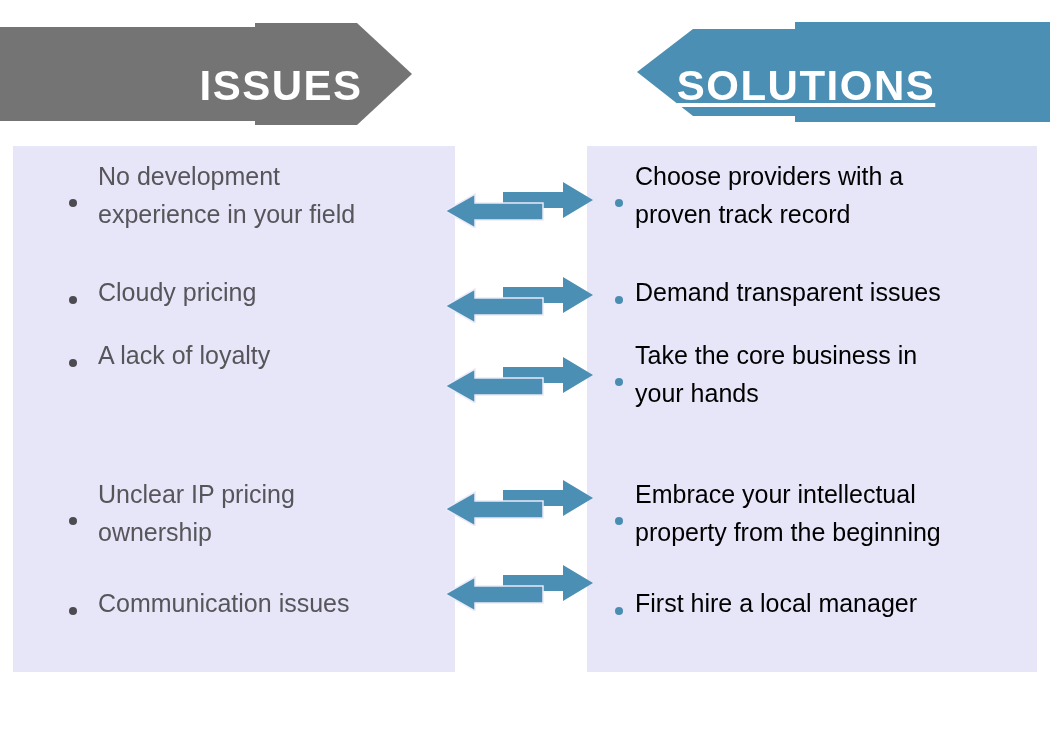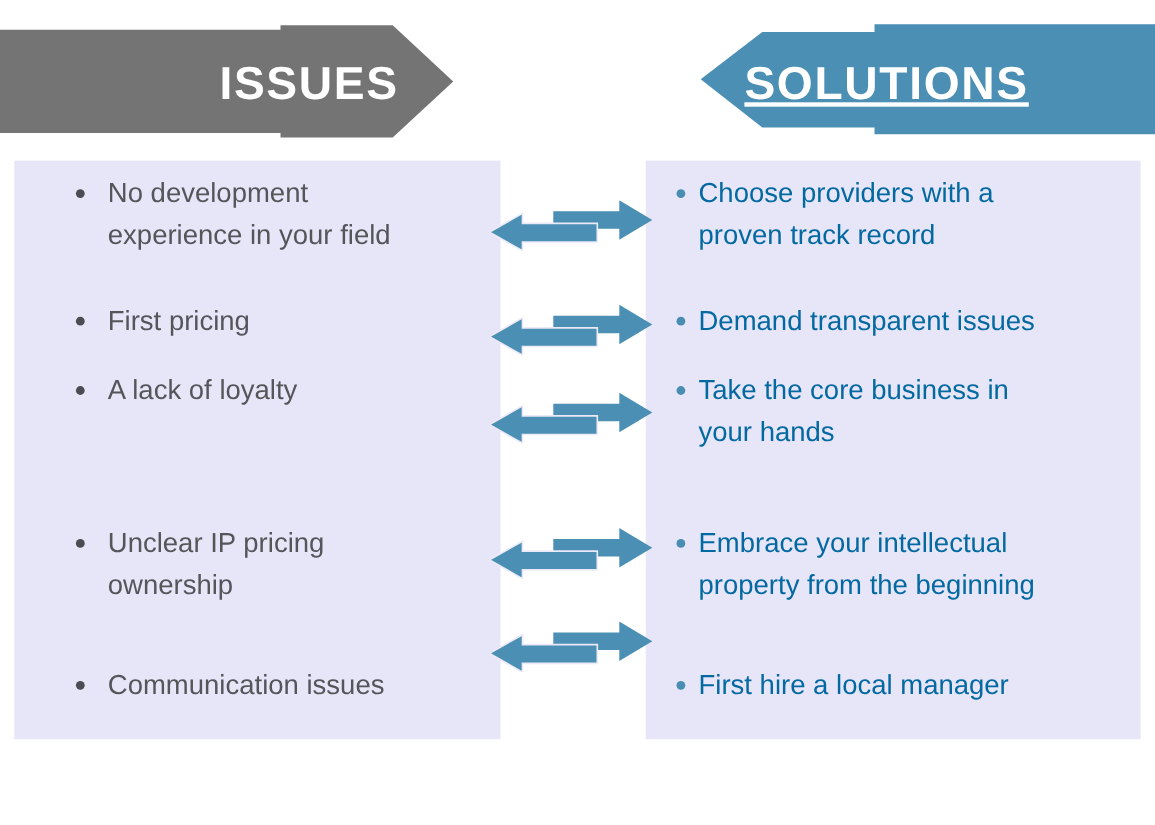"ISSUES" .banner-label { top: 54px -> 64px }
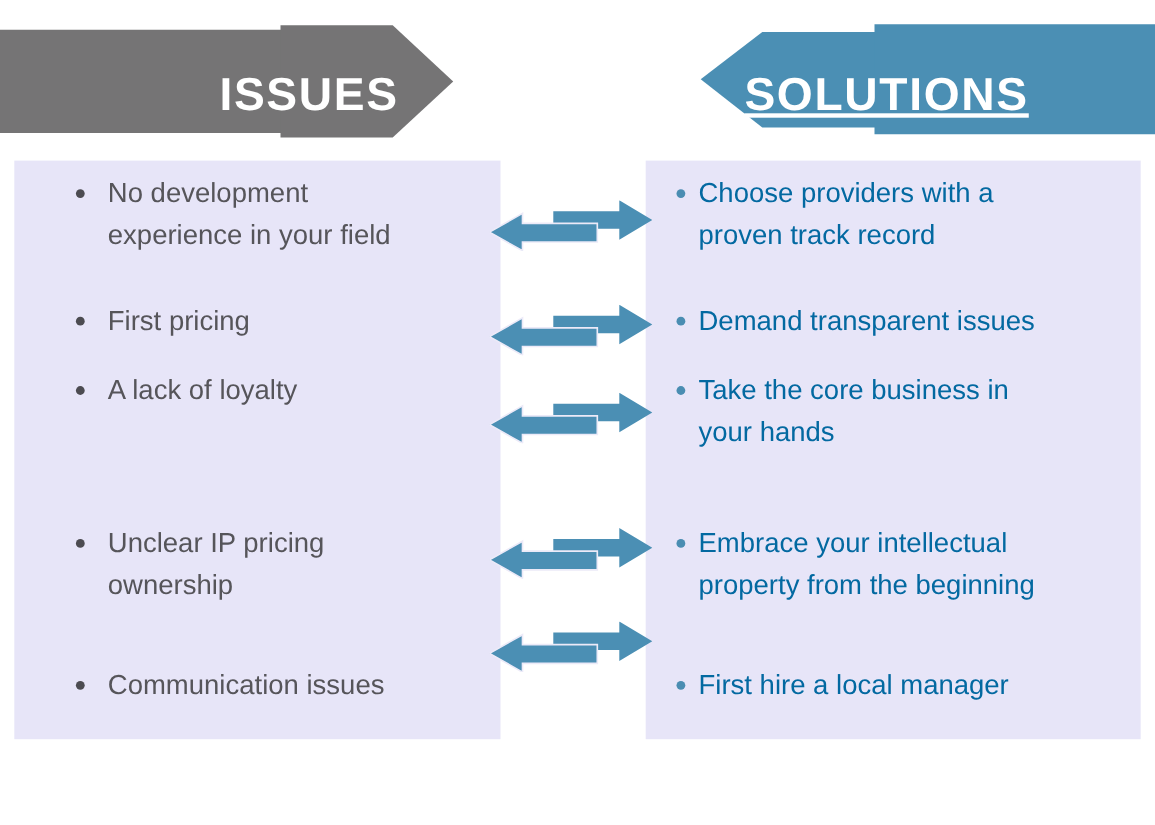"No development" .item { align-items: flex-start -> center }
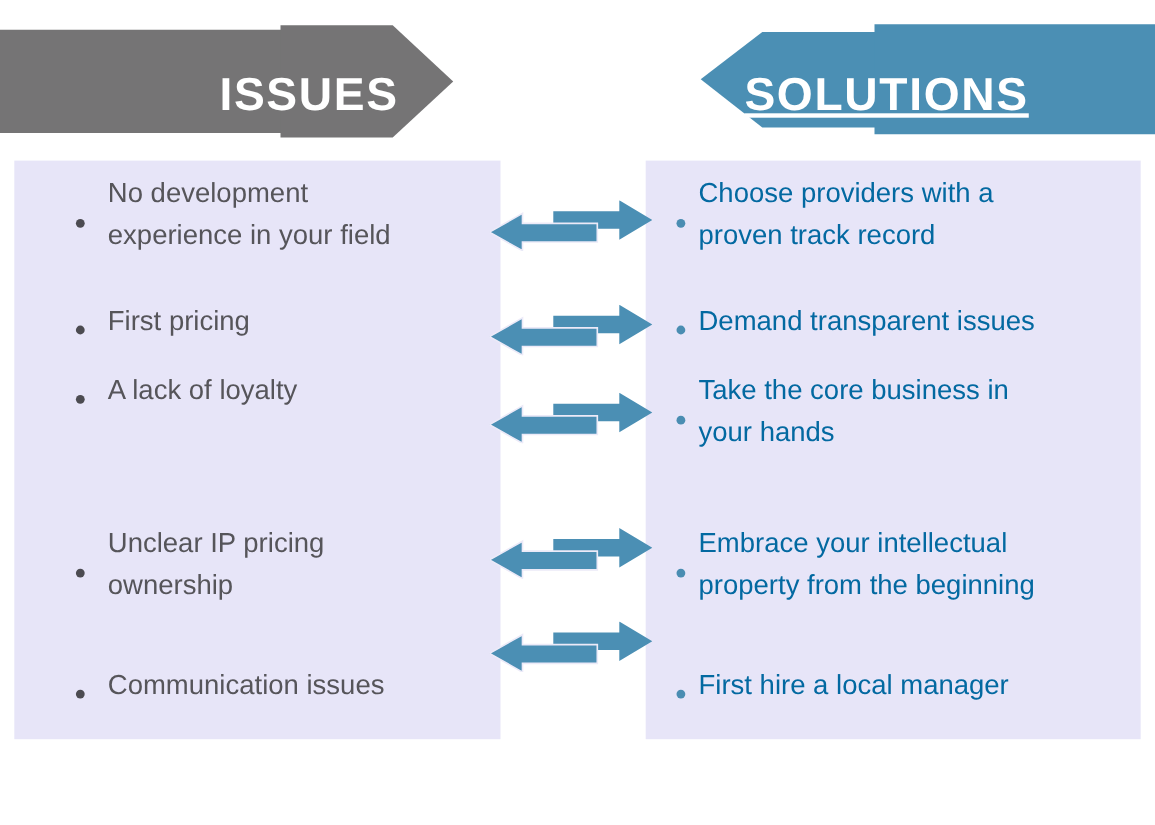"Choose providers with a" .item.solutions .item-text { color: #0369a1 -> #000000 }
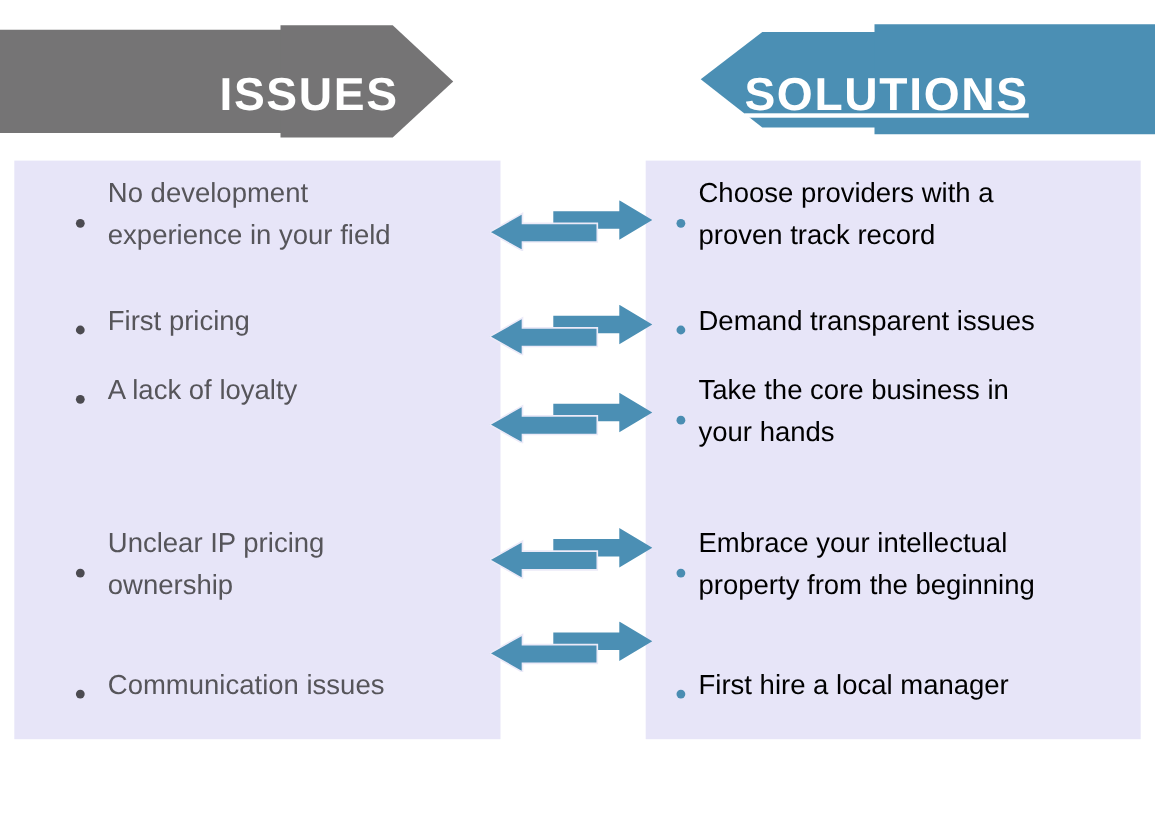"First pricing" div.item-text { text: First -> Cloudy }
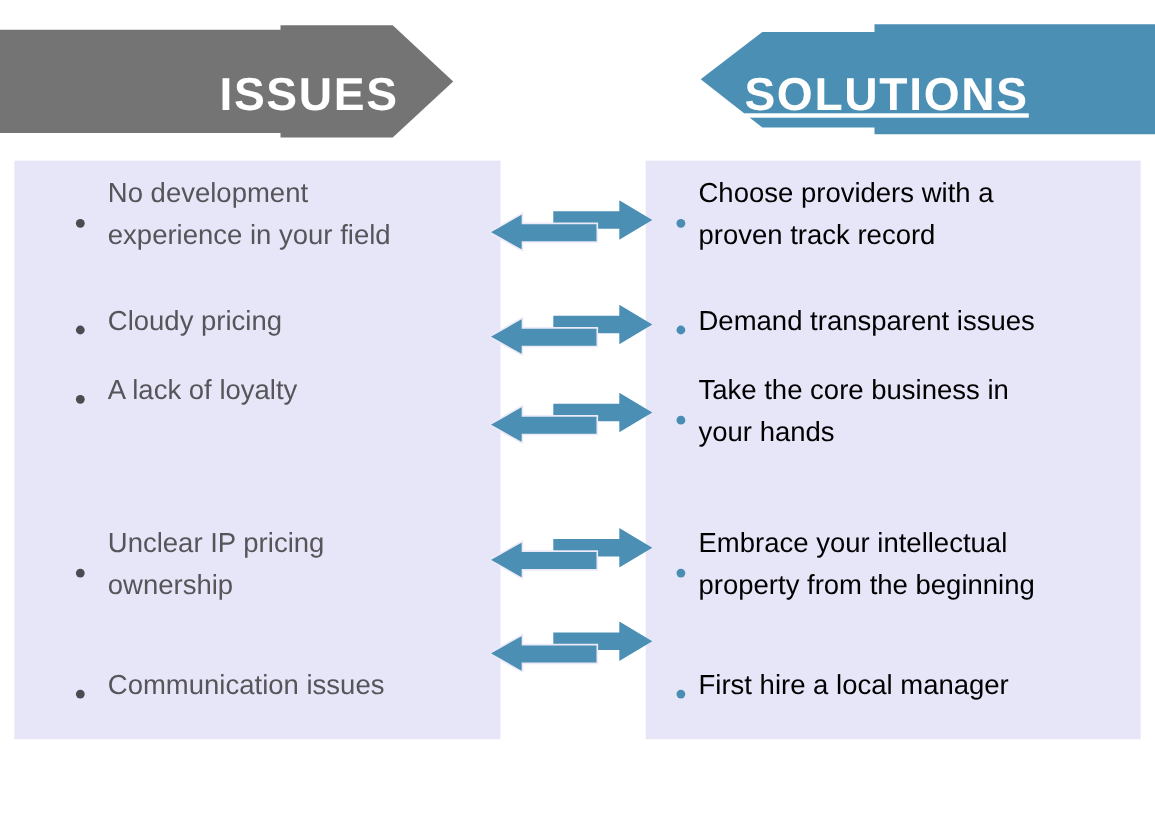"Communication issues" .row-5 { top: 604px -> 584px }
